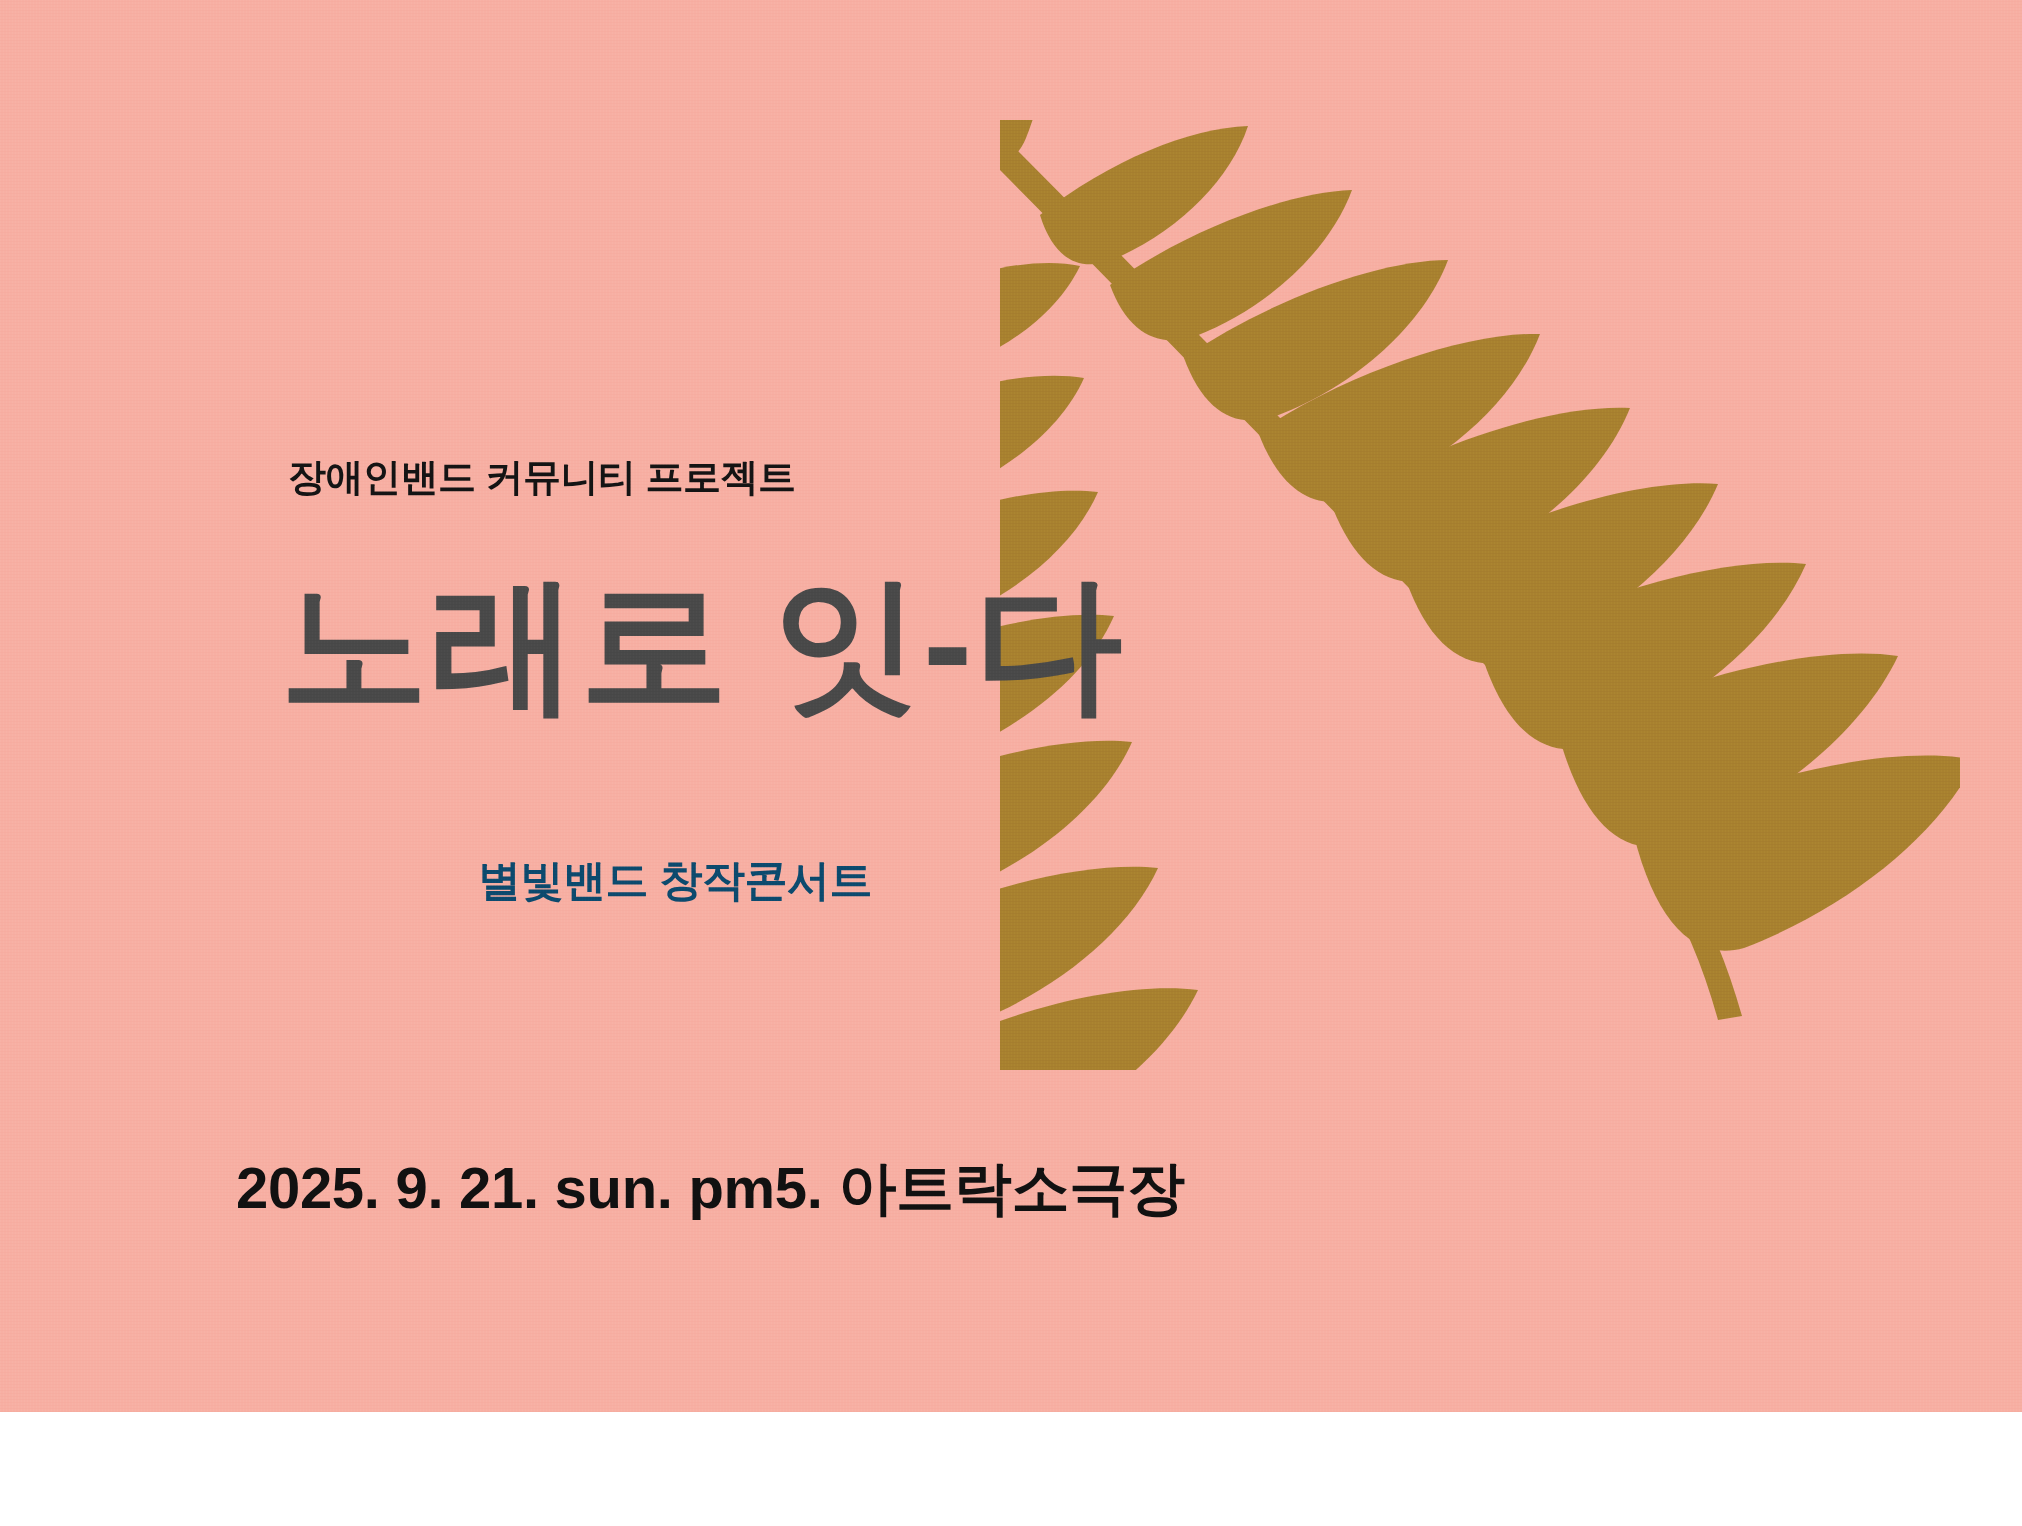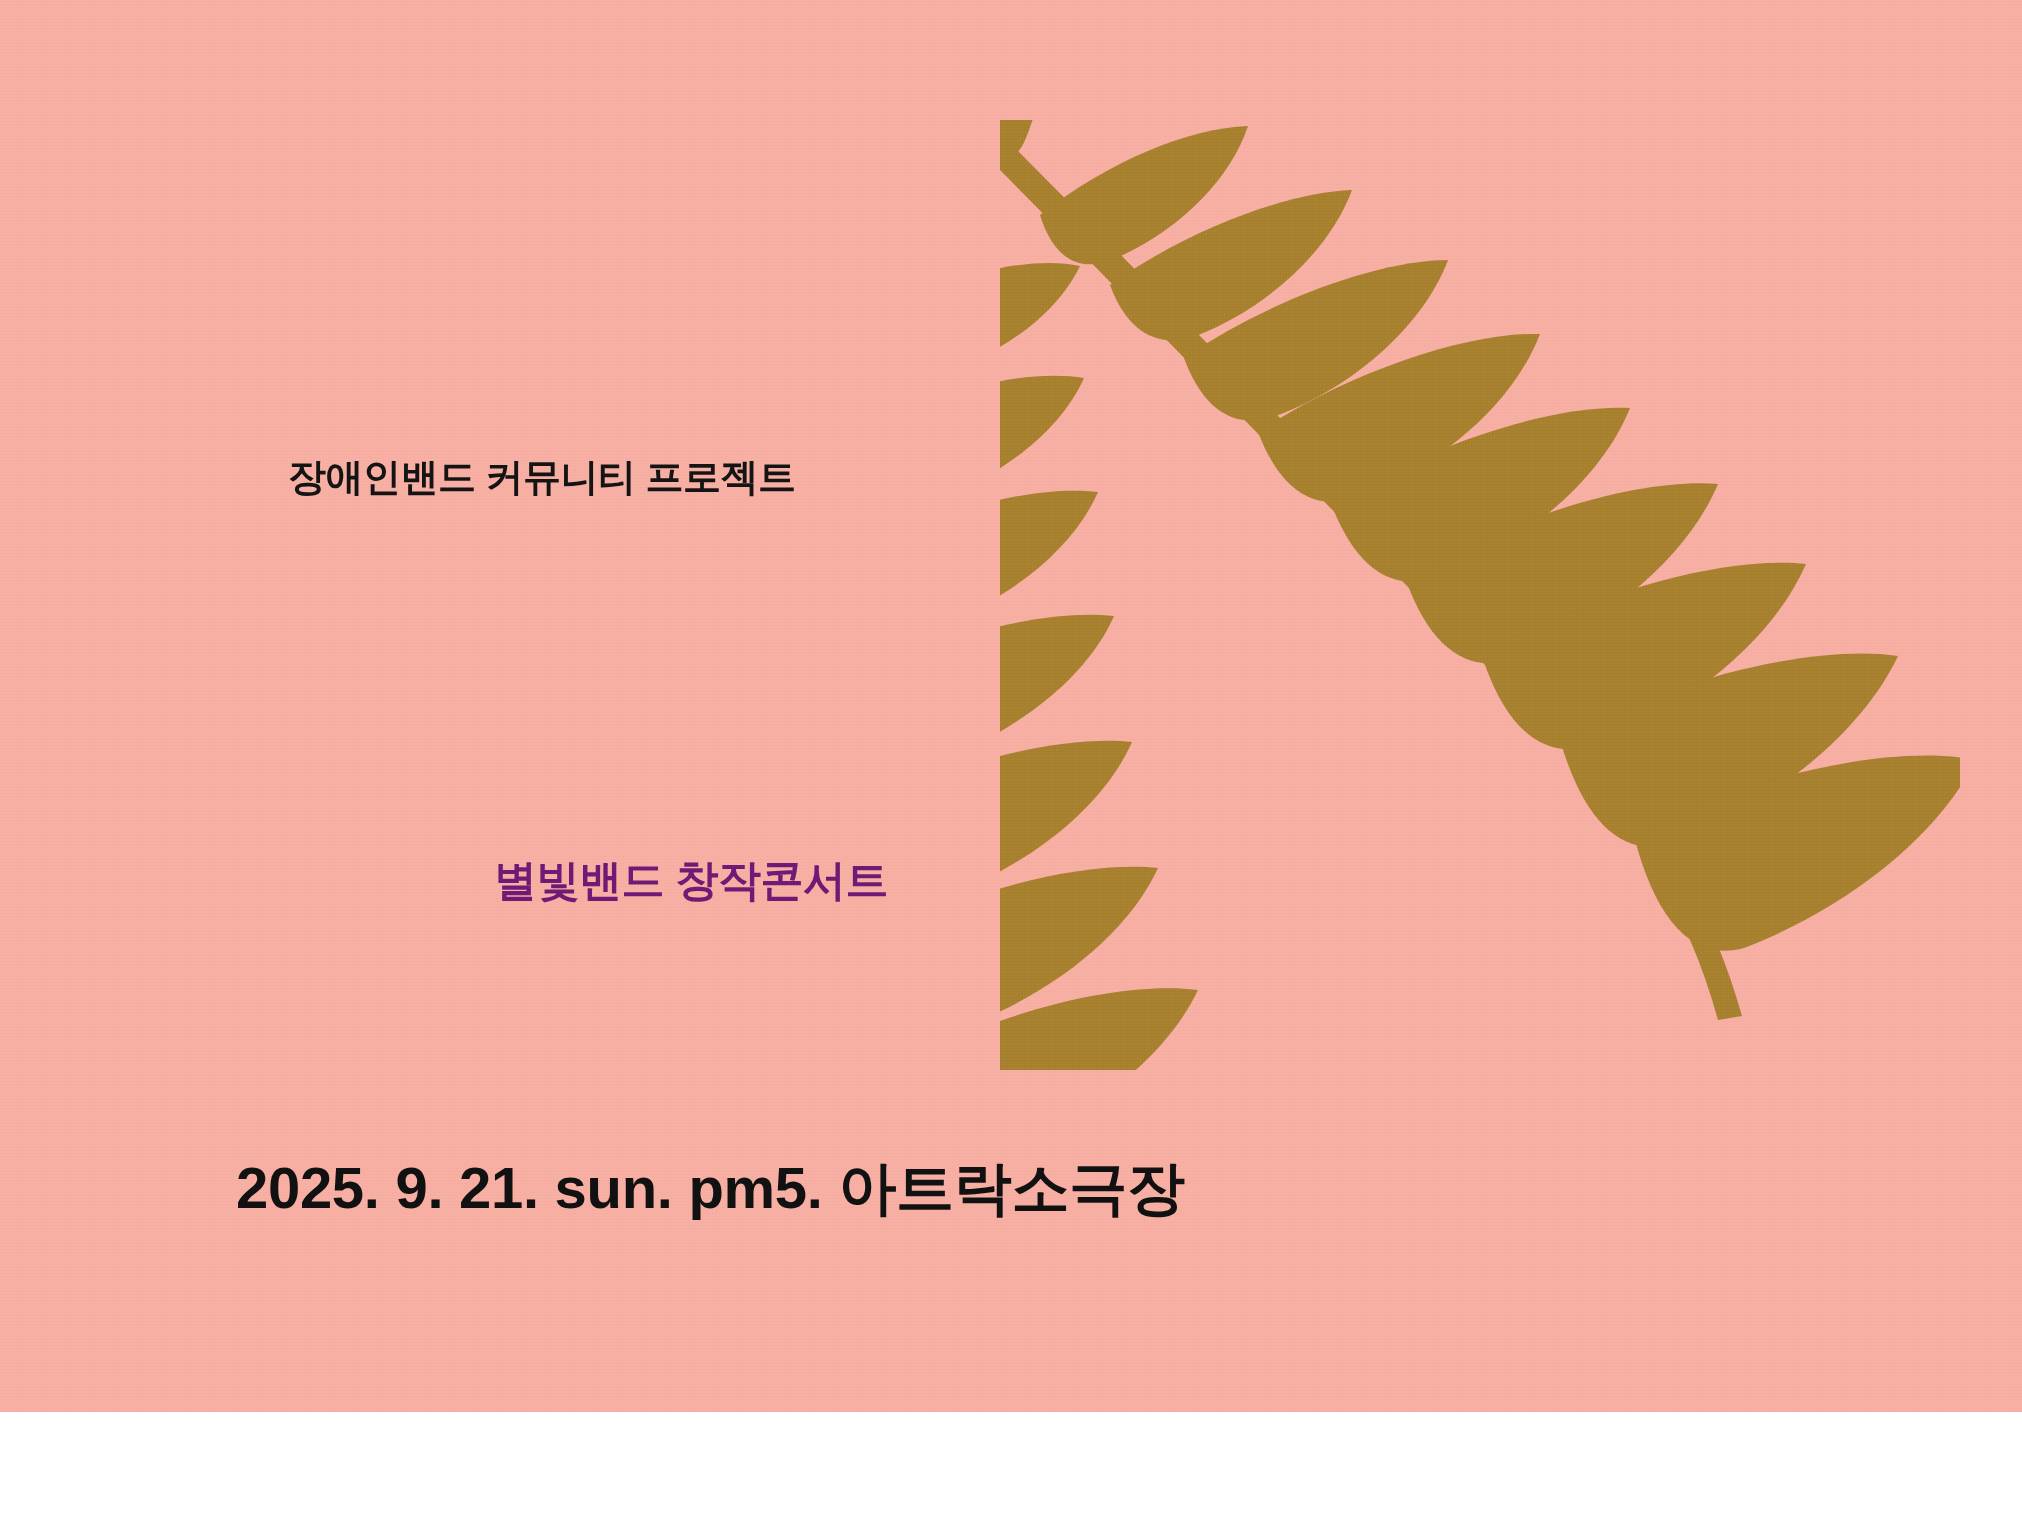"노래로 잇-다" div.headline { html: none -> <div>노래로 잇-다</div> }
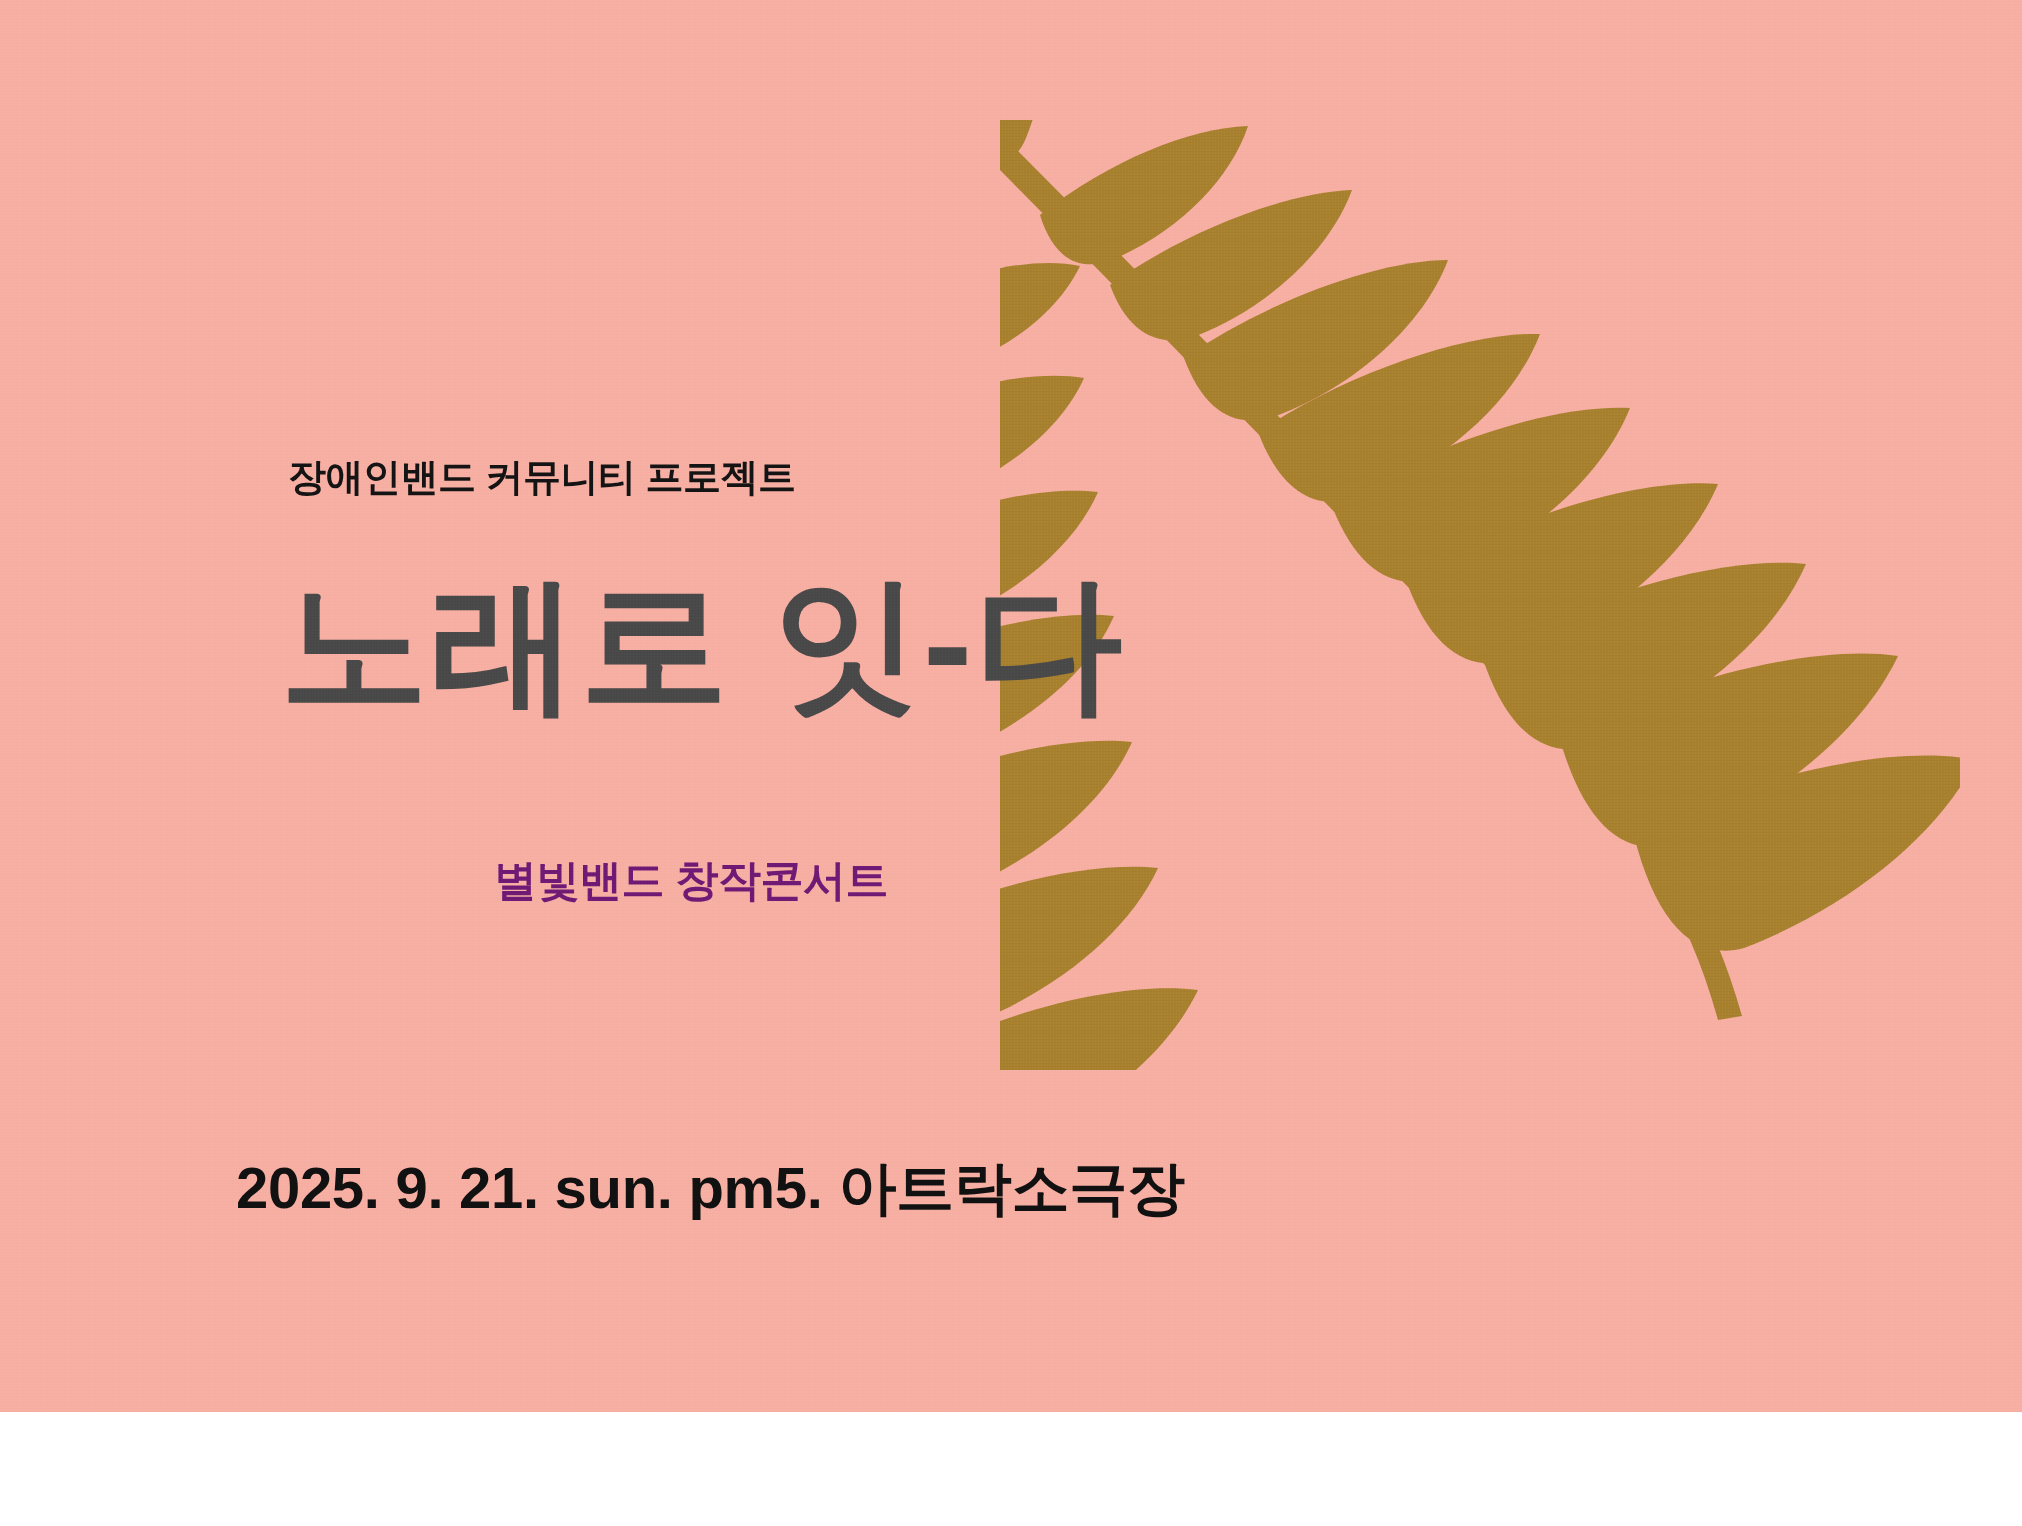"별빛밴드 창작콘서트" .subline { color: #701a75 -> #0c4a6e; margin-left: 16px -> none }
